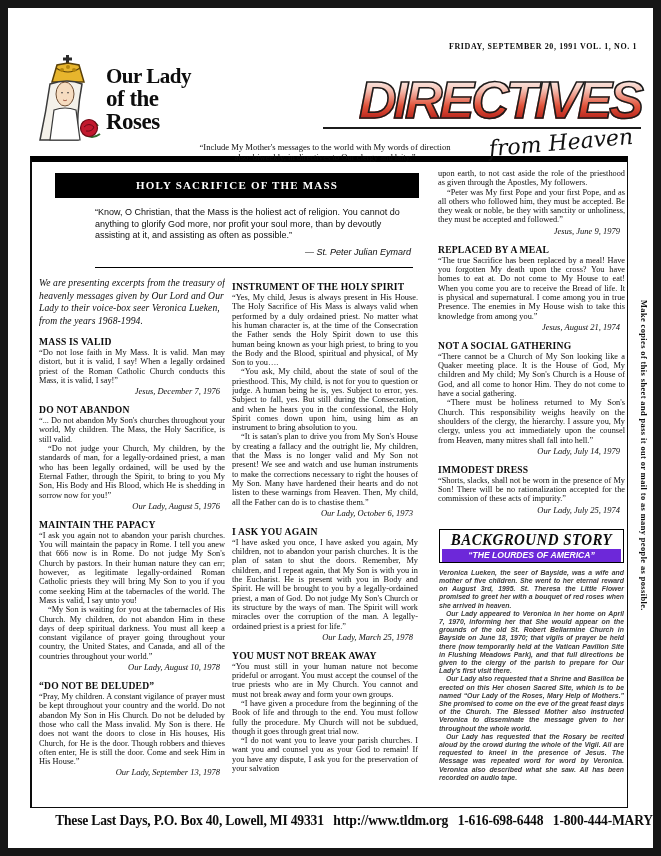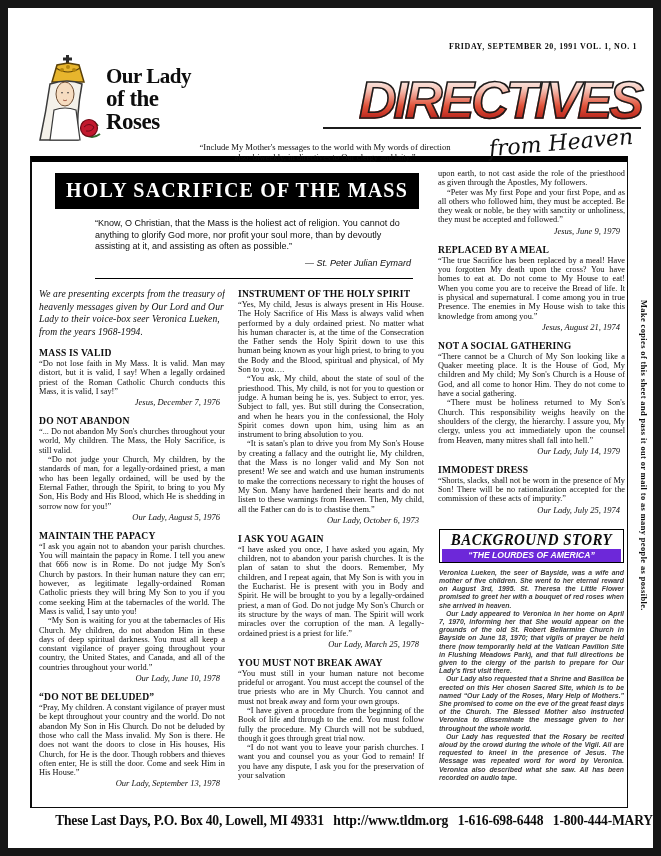"HOLY SACRIFICE OF THE MASS" .banner { font-size: 20px -> 11px }
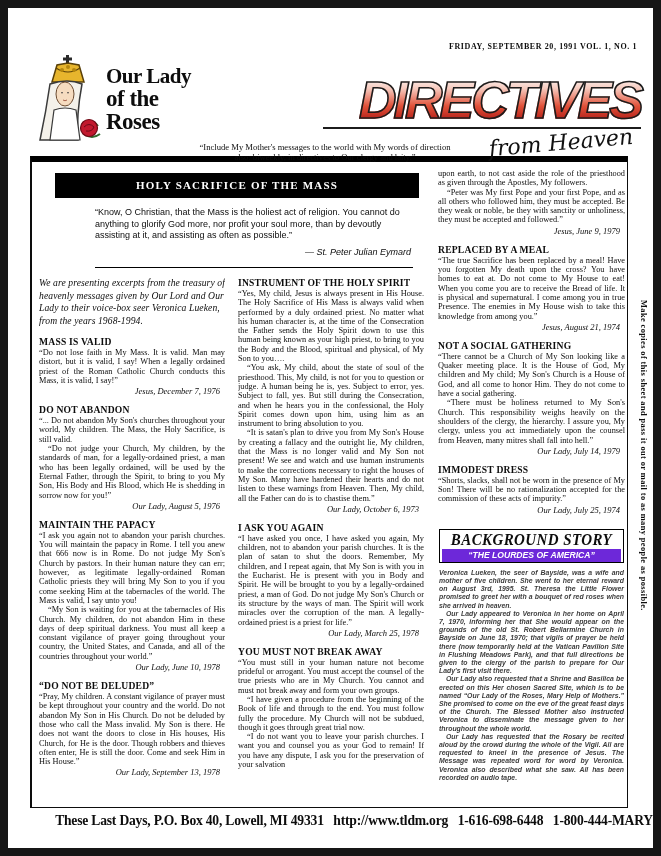"We are presenting excerpts from" .cols { align-items: none -> center; gap: 13px -> 7px }
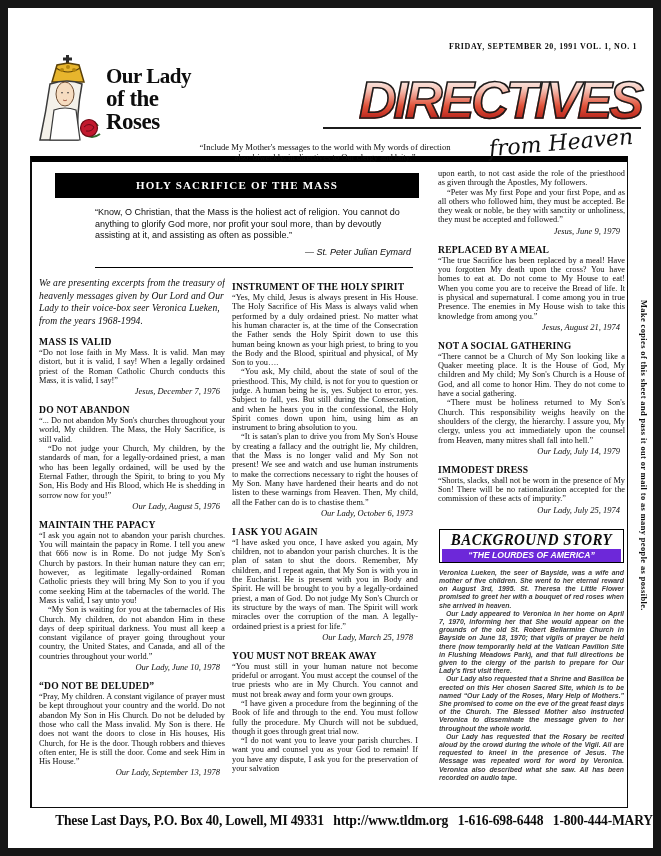"Our Lady, June 10, 1978" div.attr { text: June -> August }
